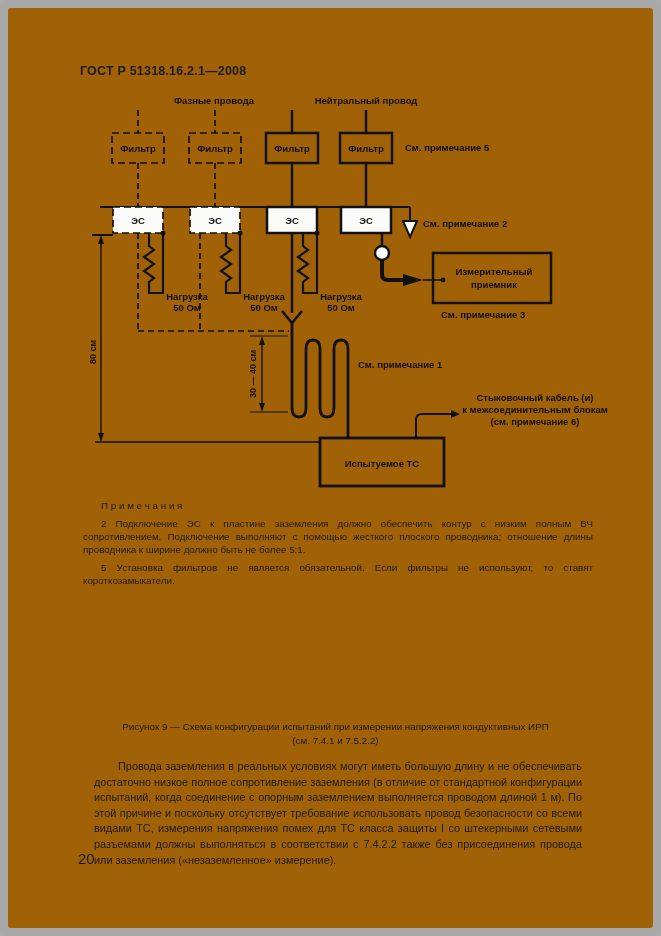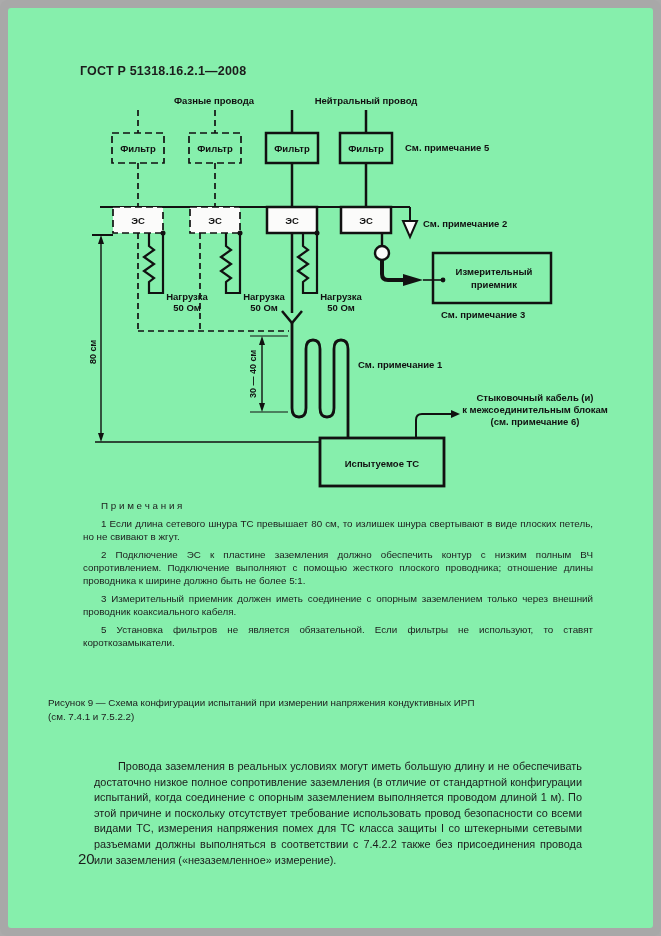"ГОСТ Р 51318.16.2.1—2008" .page { background: #86efac -> #a16207 }
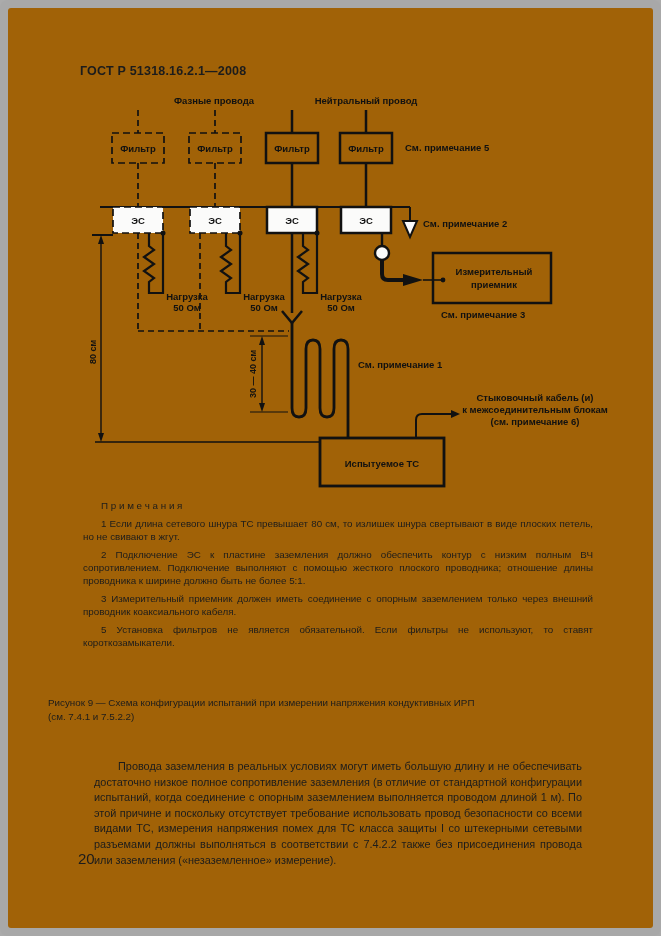"1 Если длина сетевого шнура" p { html: <p>1 Если длина сетевого шнура ТС превышает 80 см, то излишек шнура свертывают в виде плоских петель, но не свивают в жгут.</p> -> none }
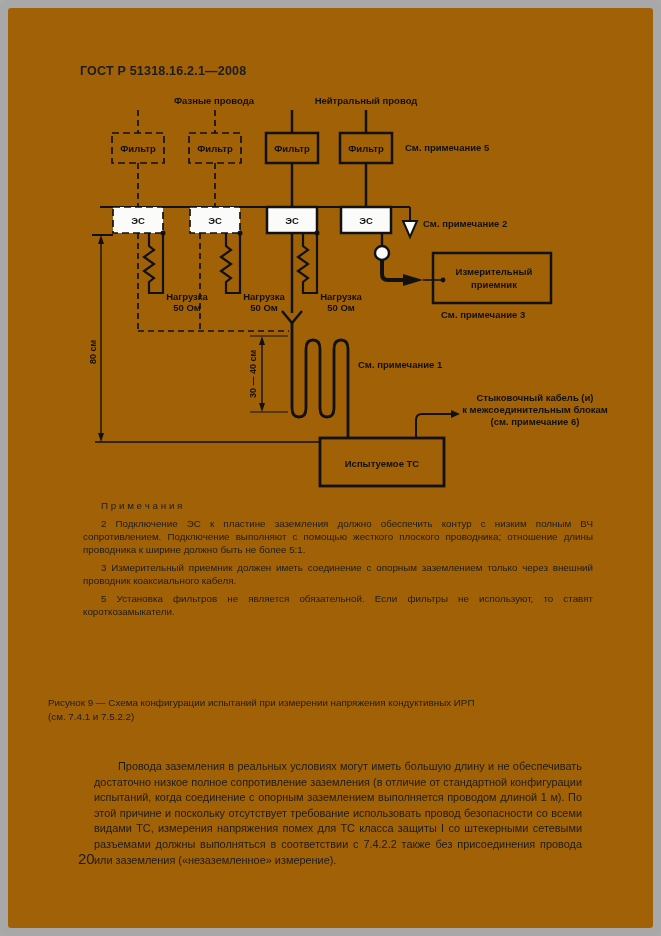"3 Измерительный приемник должен иметь" p { html: <p>3 Измерительный приемник должен иметь соединение с опорным заземлением только через внешний проводник коаксиального кабеля.</p> -> none }
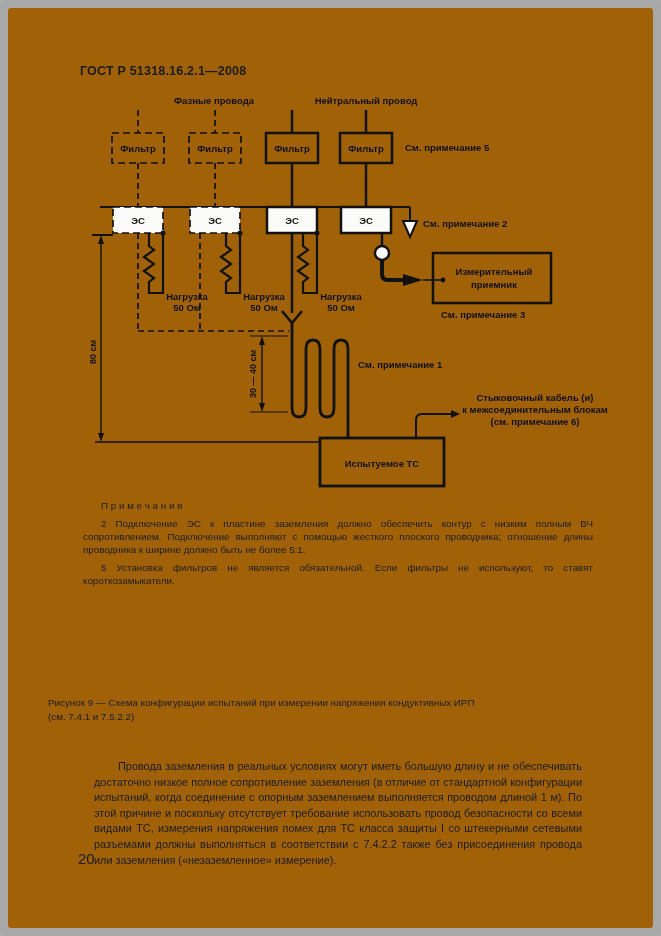"Рисунок 9 — Схема конфигурации" .caption { text-align: none -> center; top: 688px -> 712px }
